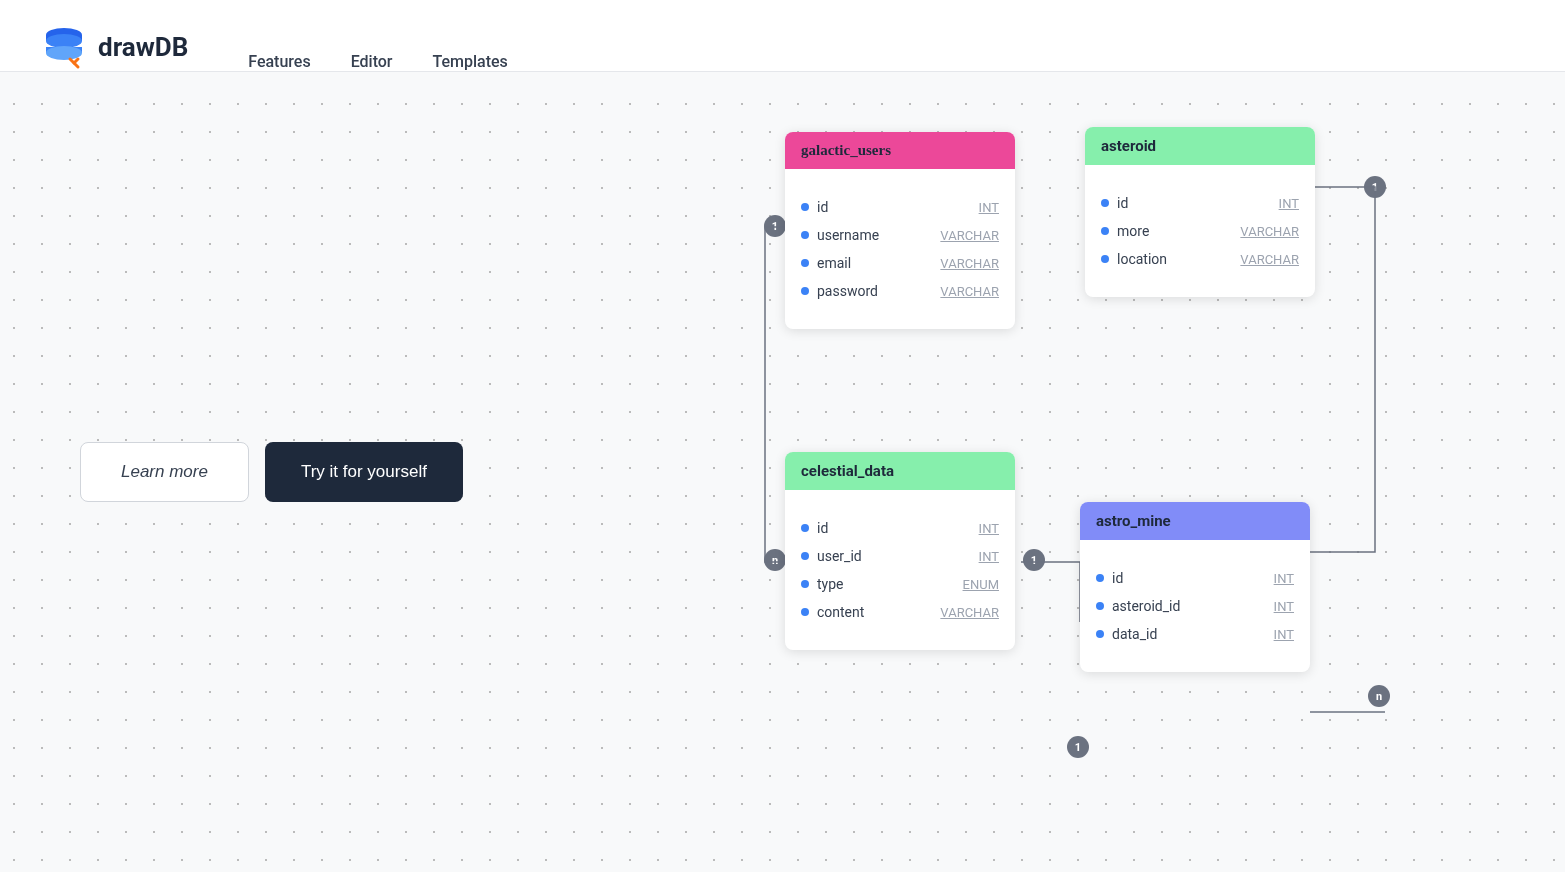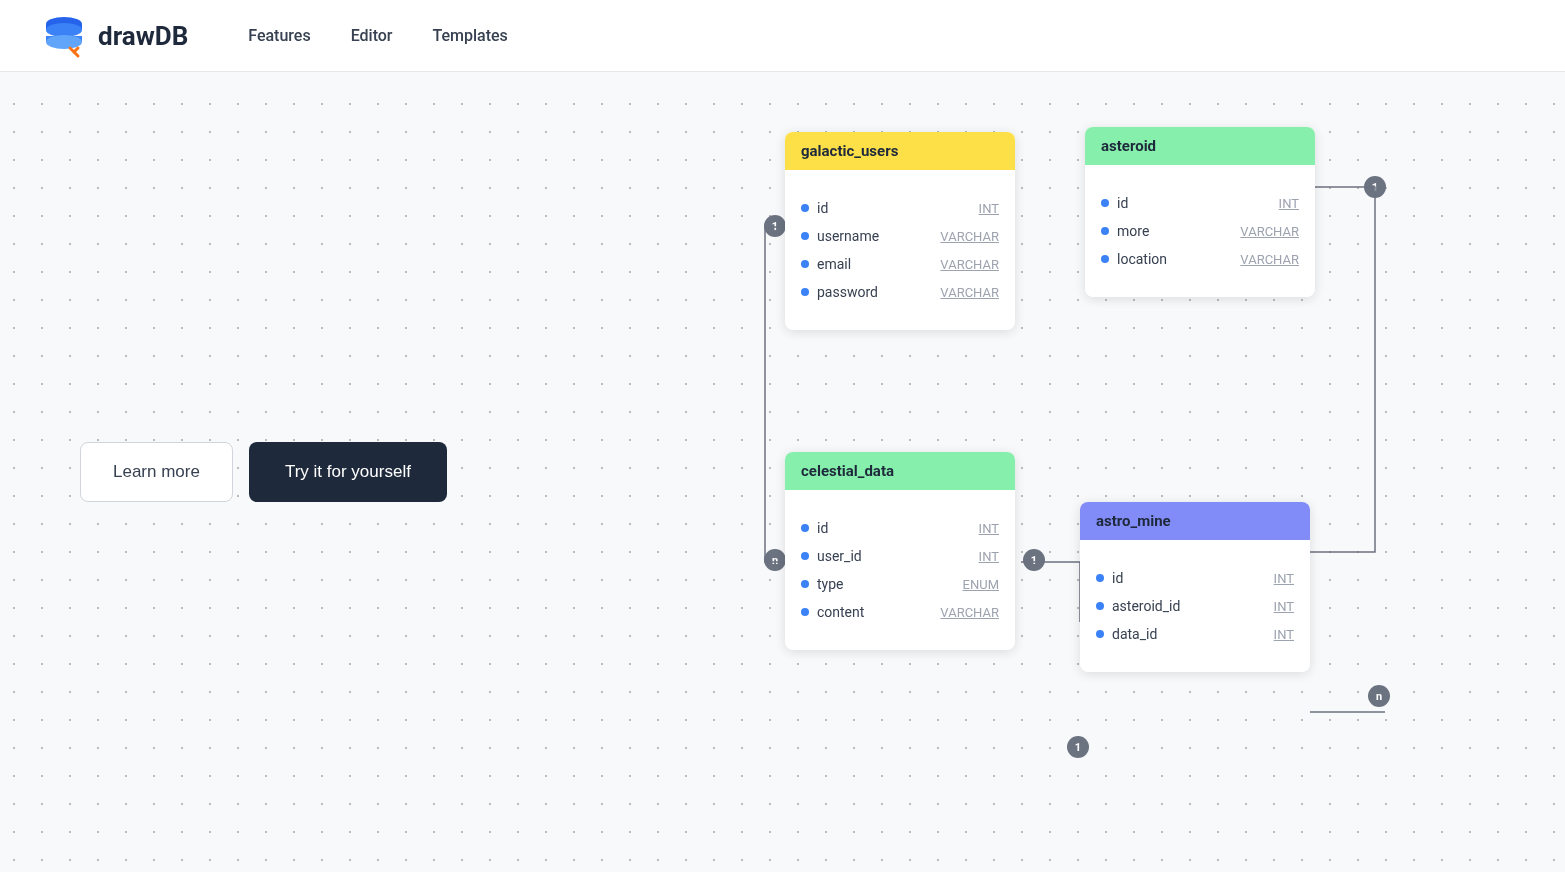"drawDB" header { align-items: center -> flex-end }
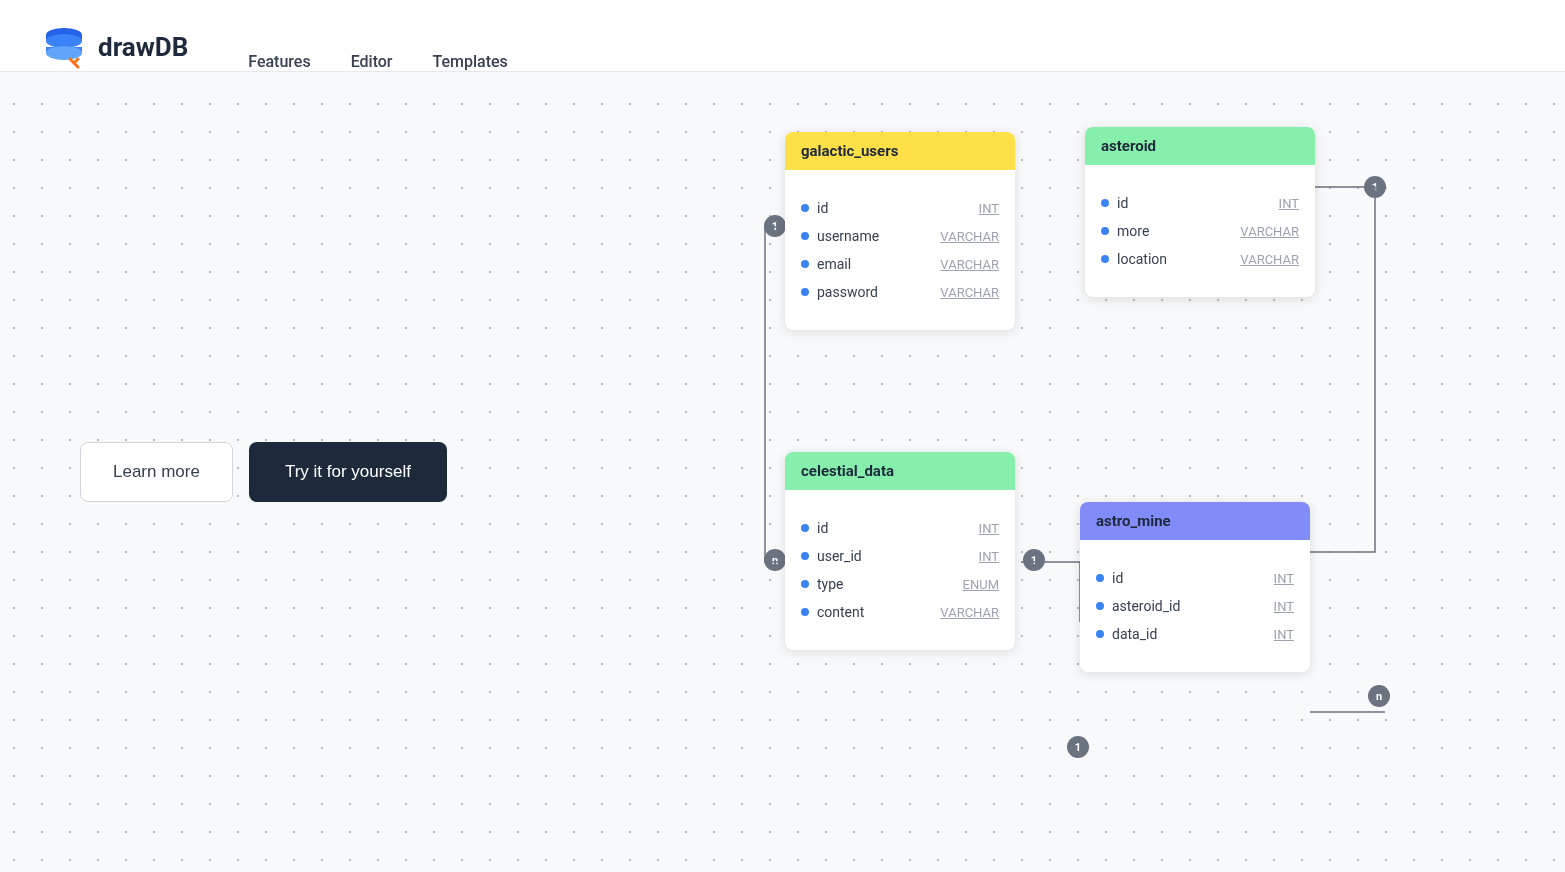"galactic_users" .db-table-header.galactic { background: #fde047 -> #ec4899; font-family: none -> Liberation Serif, serif }
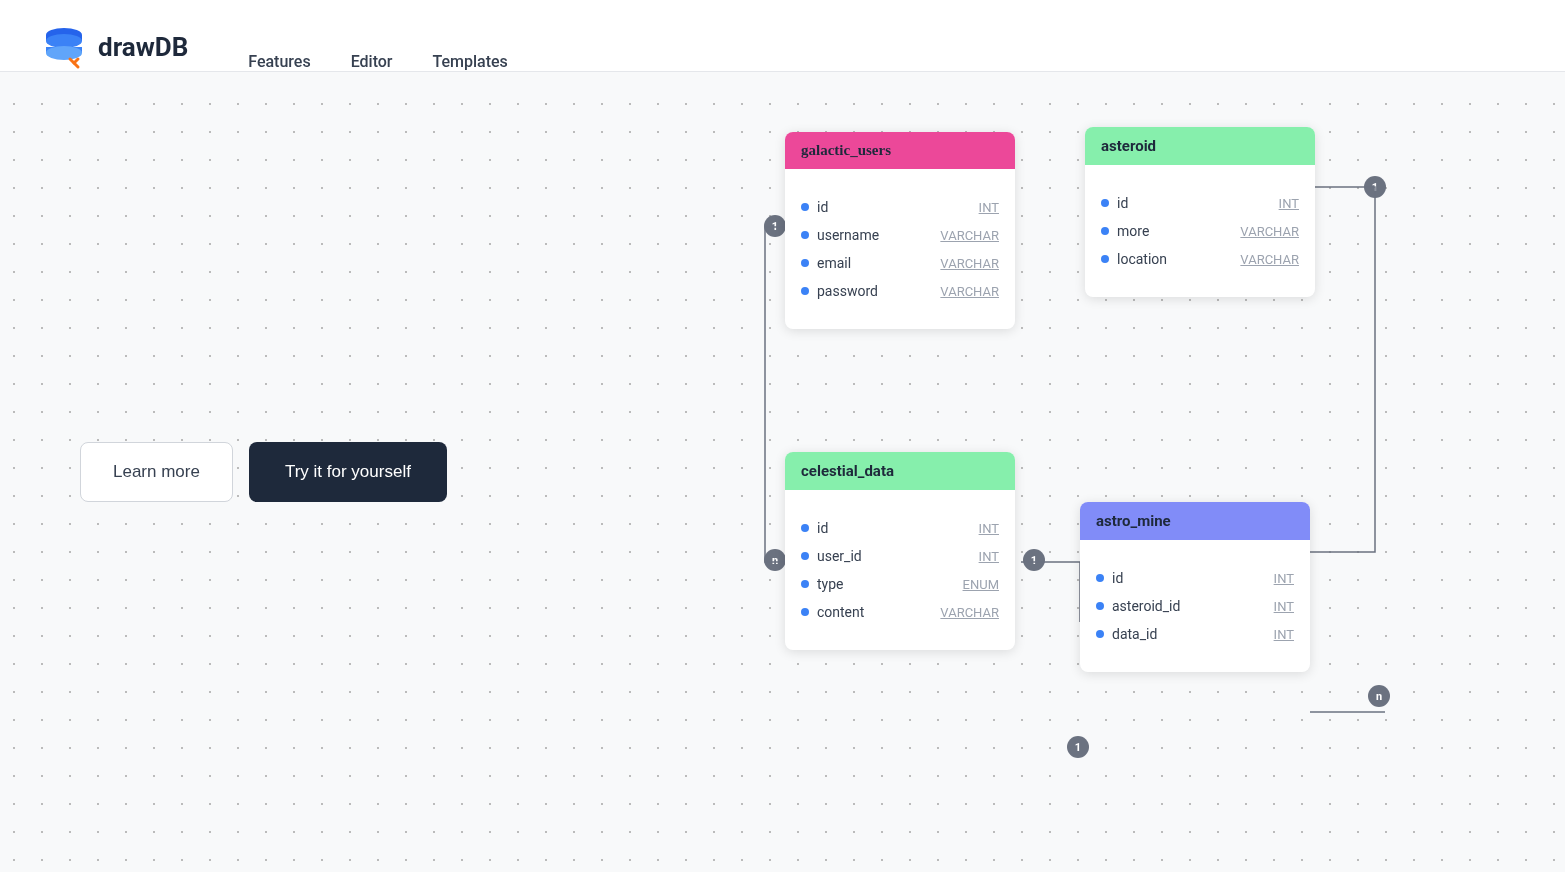"Learn more" .btn-learn { font-style: none -> italic; padding: 14px 32px -> 14px 40px }
